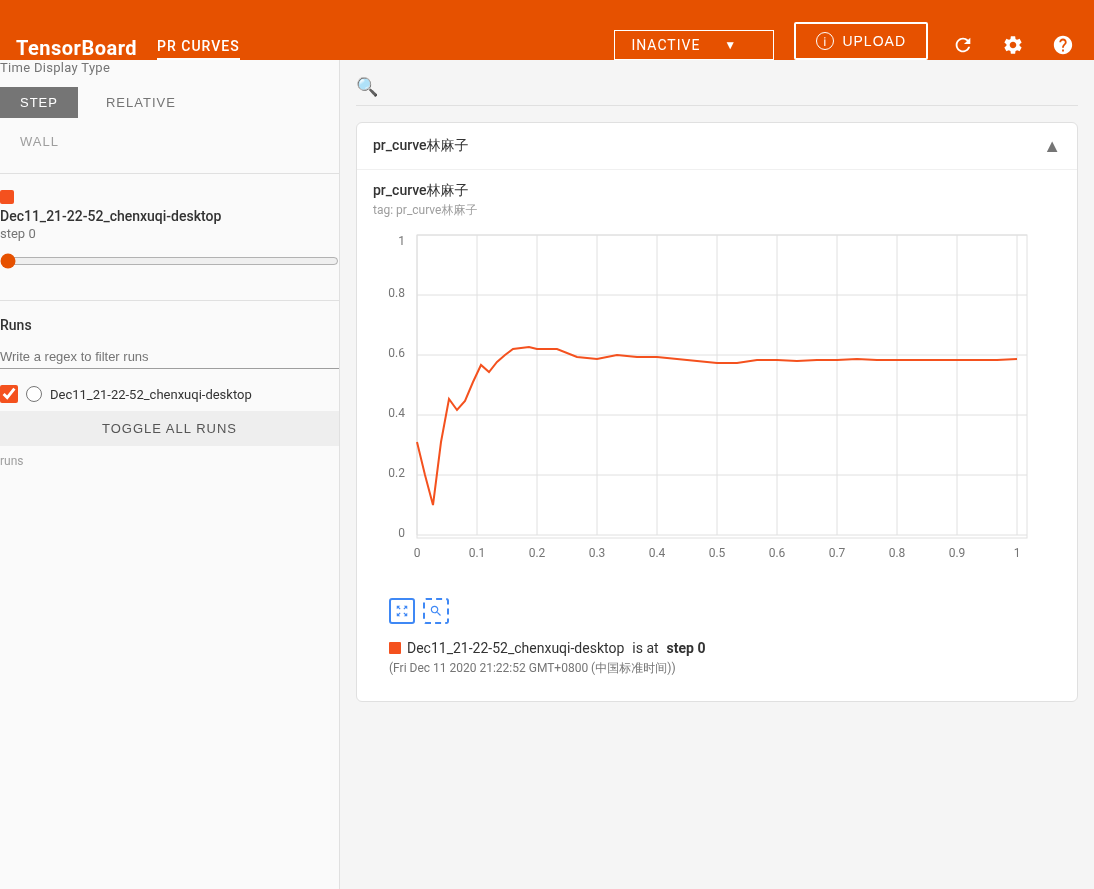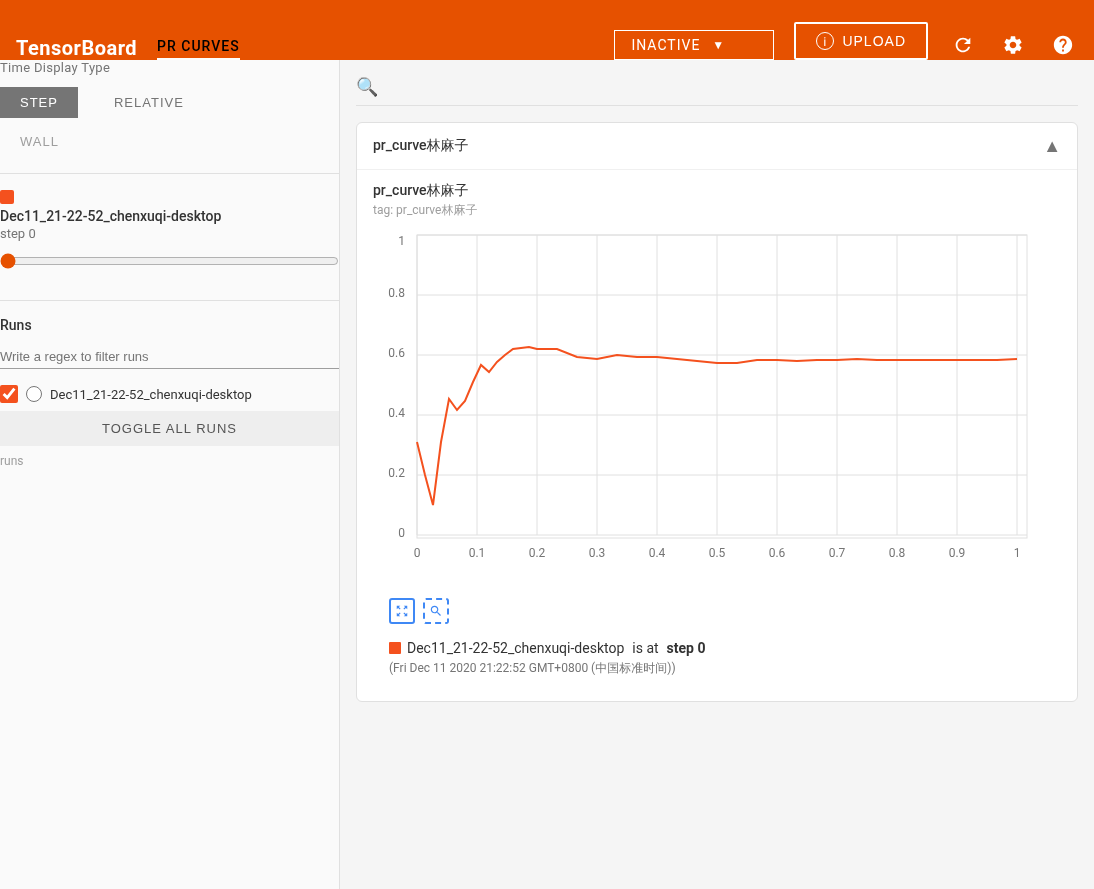"PR CURVES" .header-nav { color: #000000 -> #ffffff }
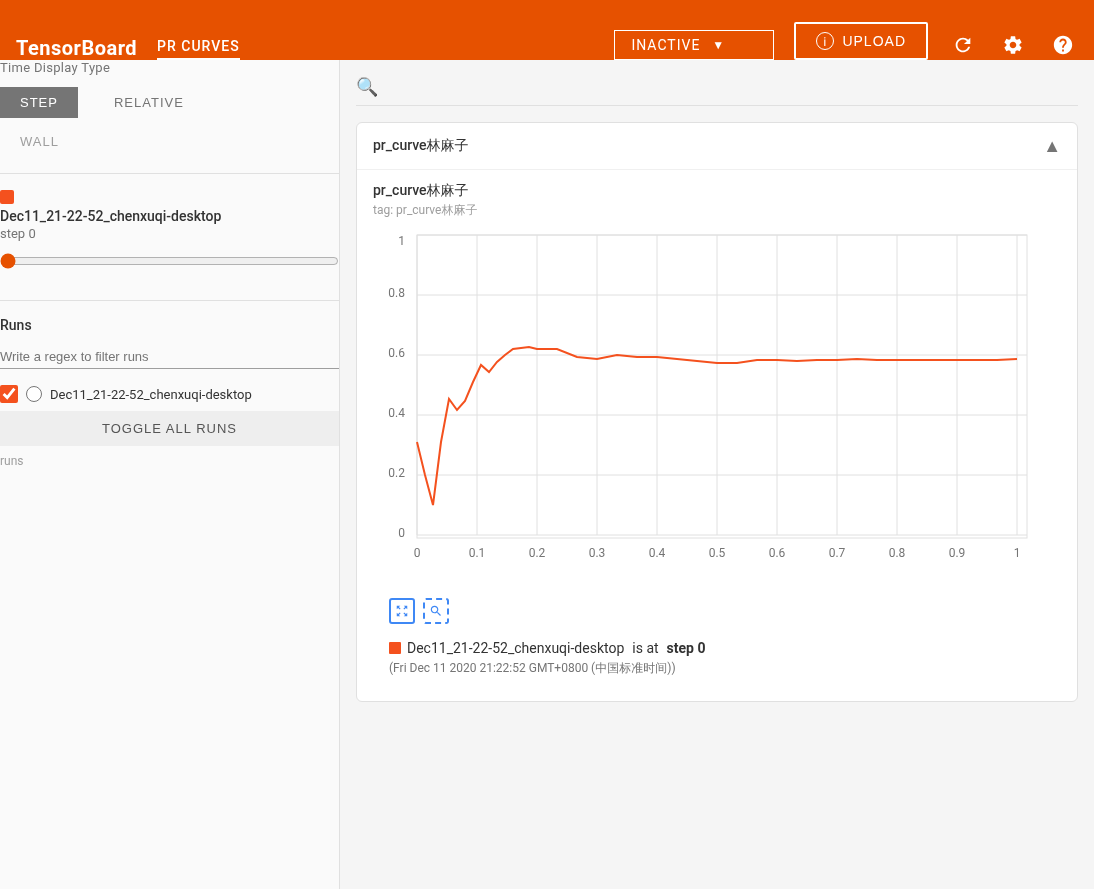"INACTIVE" .header-inactive { gap: 12px -> 24px }
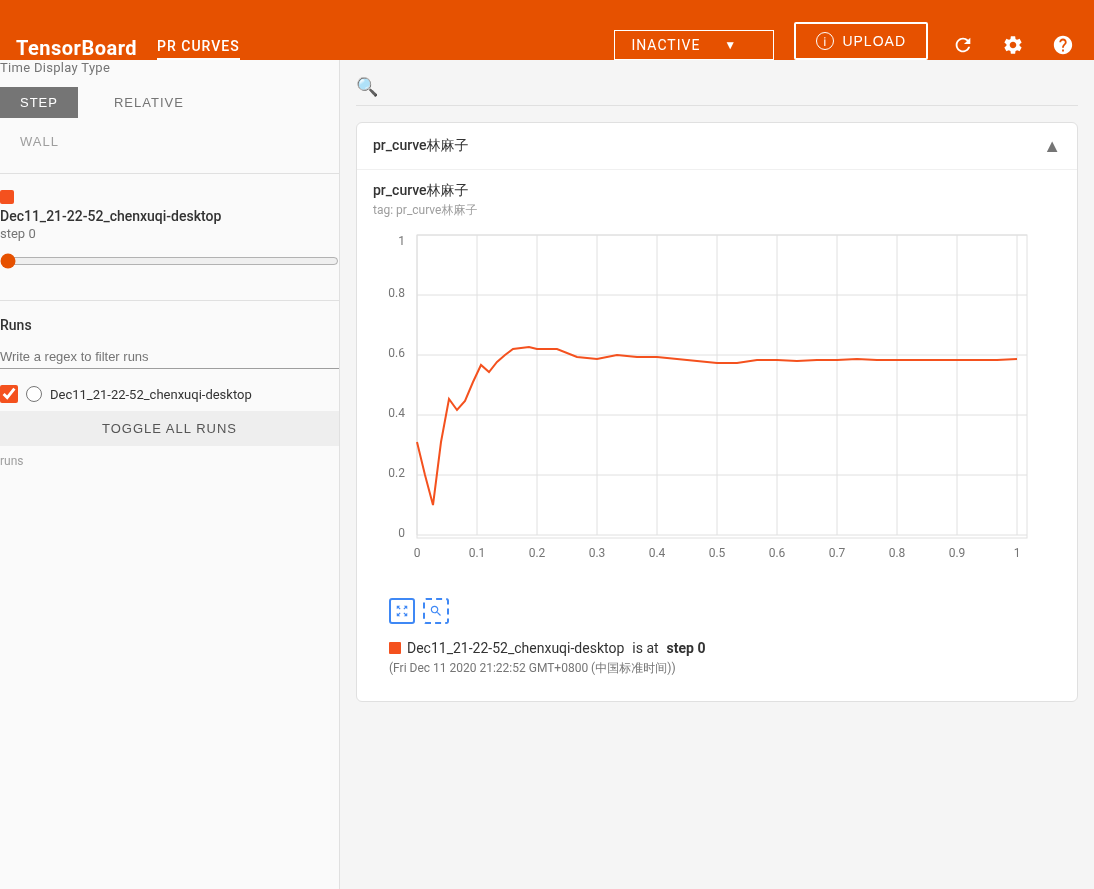"STEP" .time-display-buttons { gap: 16px -> 8px }
